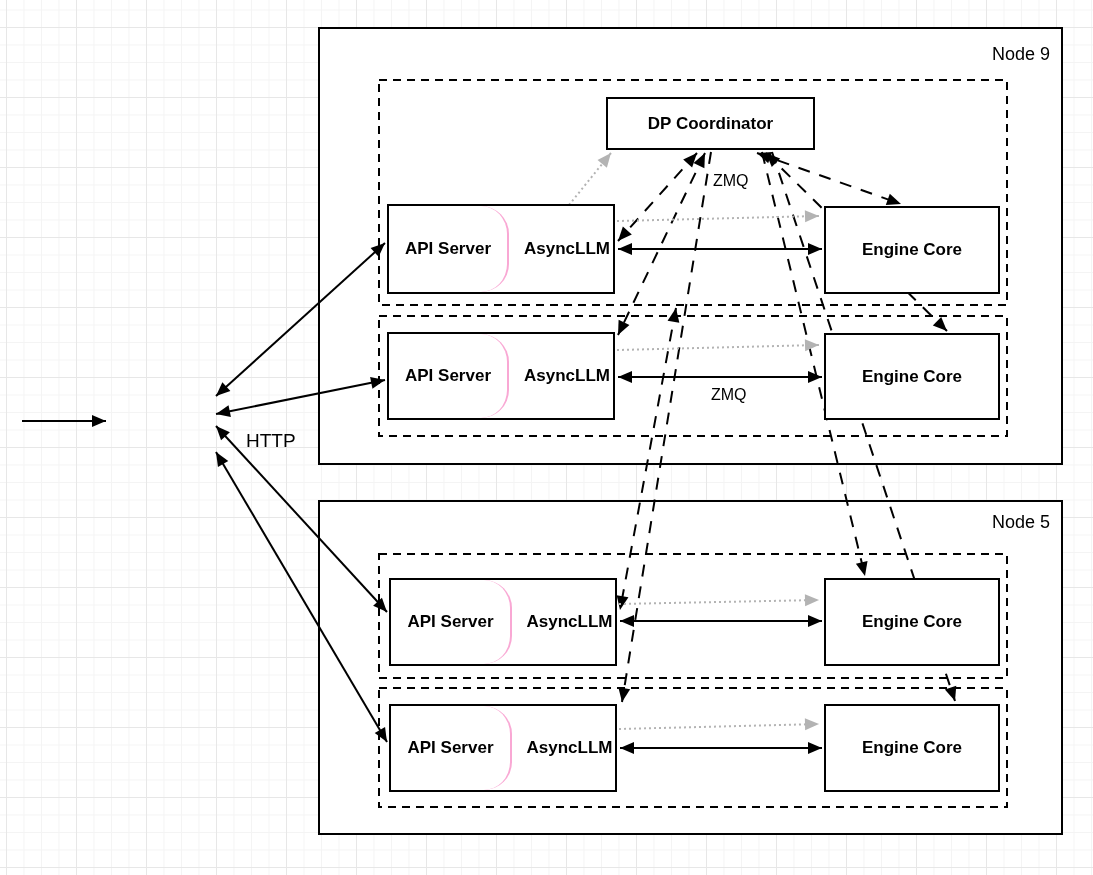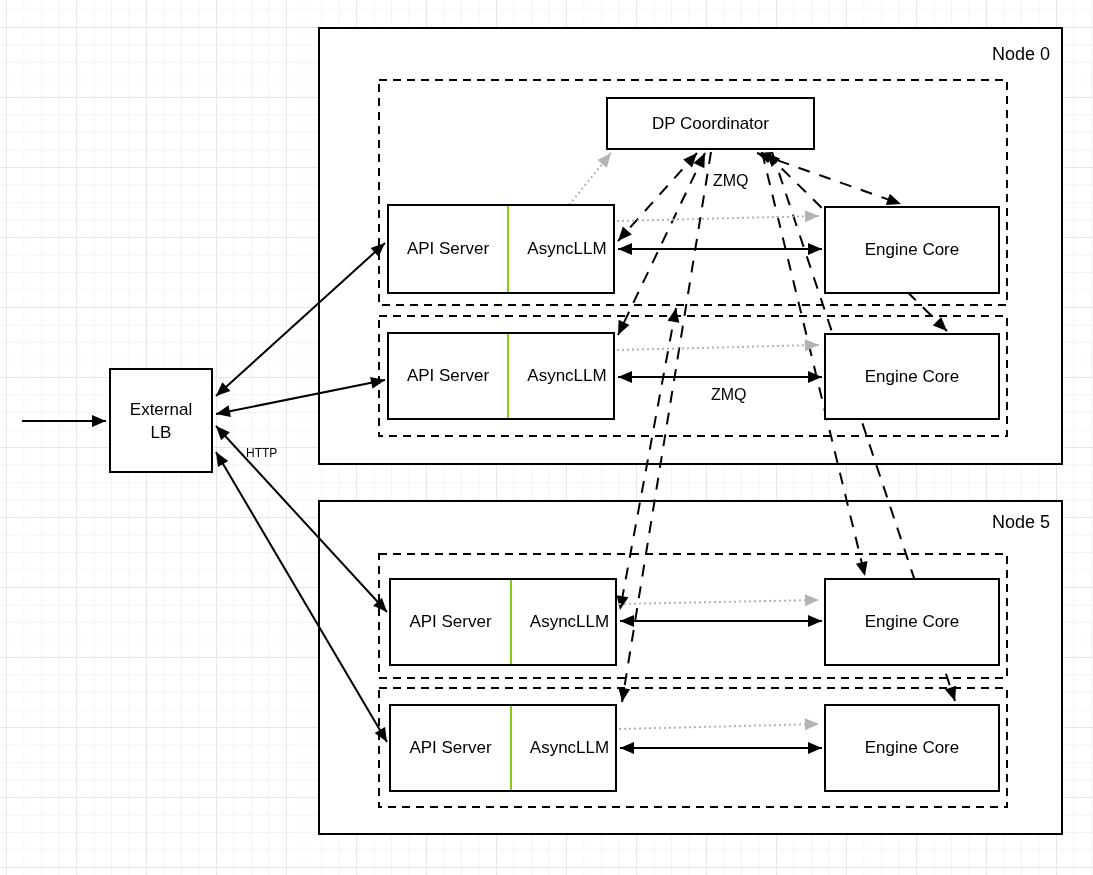"Node 0" div.nodelabel { text: 0 -> 9 }
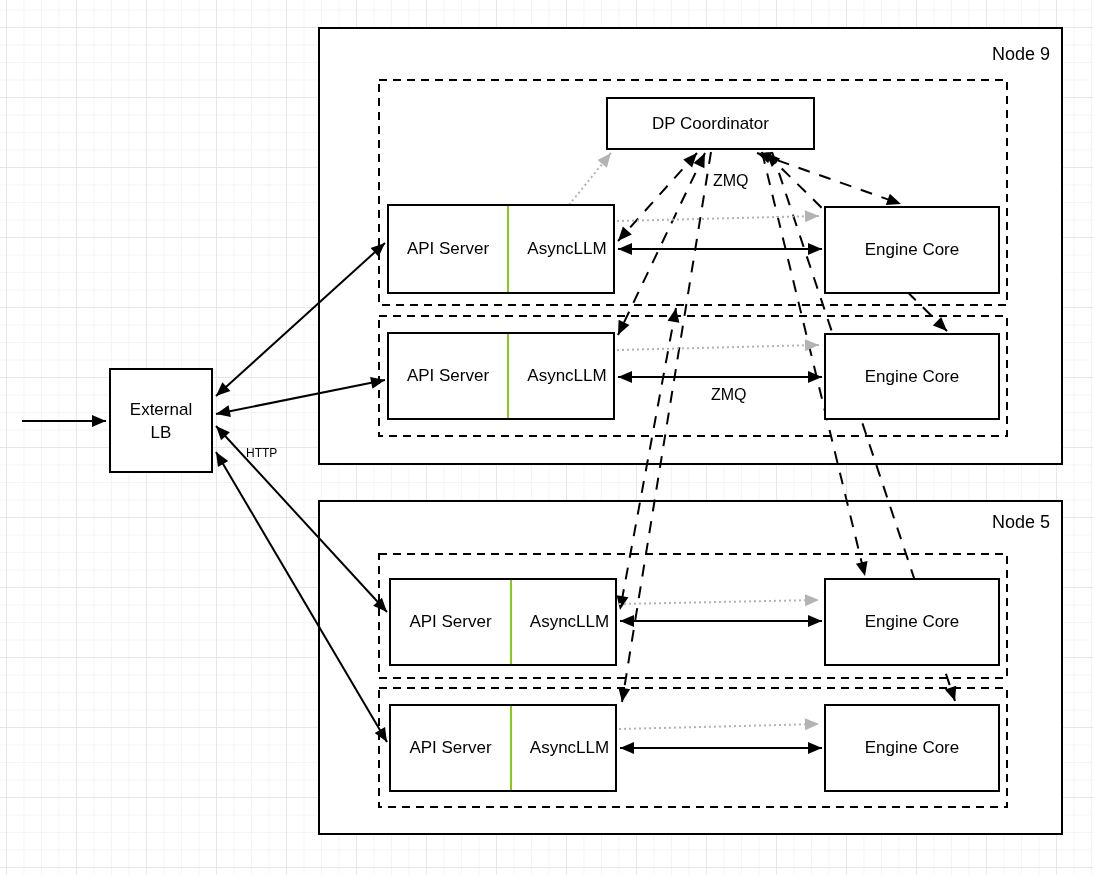"DP Coordinator" .box { font-weight: none -> bold }
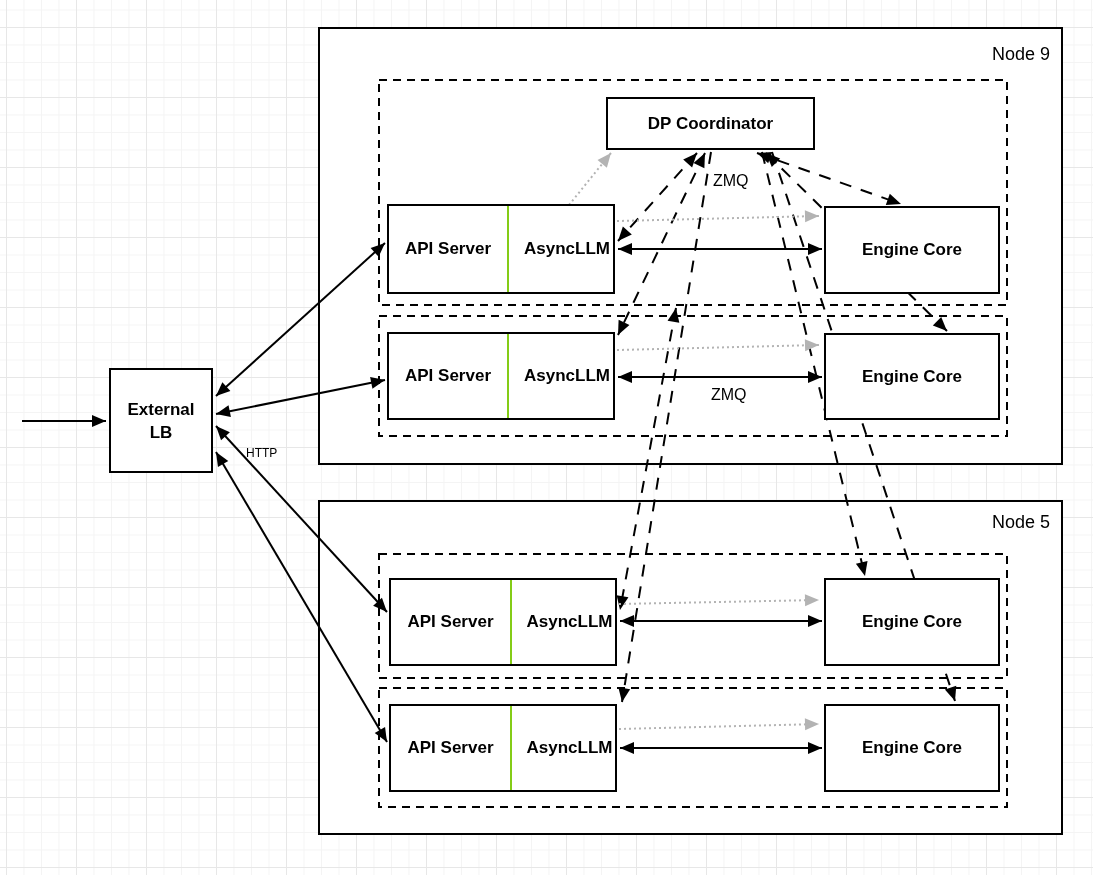"API Server" .cell.api { border-radius: none -> 28px; border-right: 2px solid #84cc16 -> 2px solid #f9a8d4 }
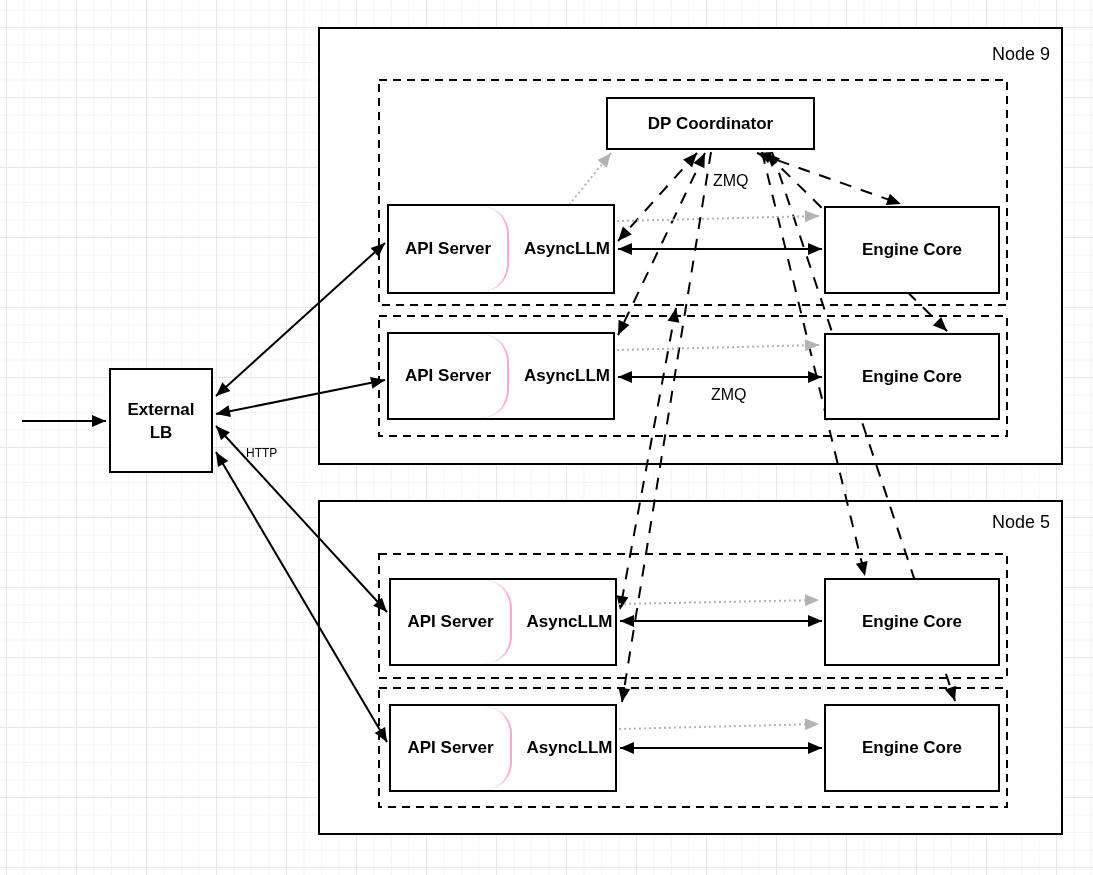"External" div.box { html: <div> <span>External</span> <span>LB</span> </div> -> none }
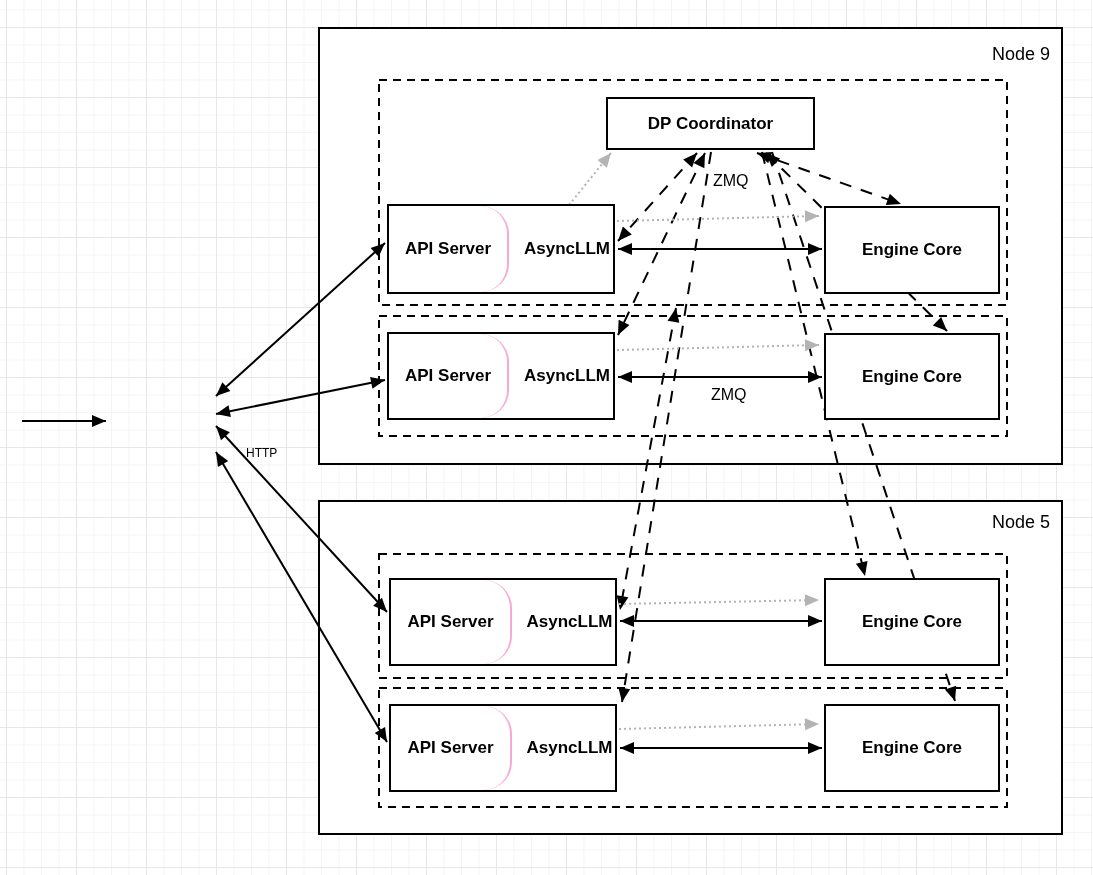"HTTP" .http { font-size: 12px -> 19px; margin-top: 16px -> none }
